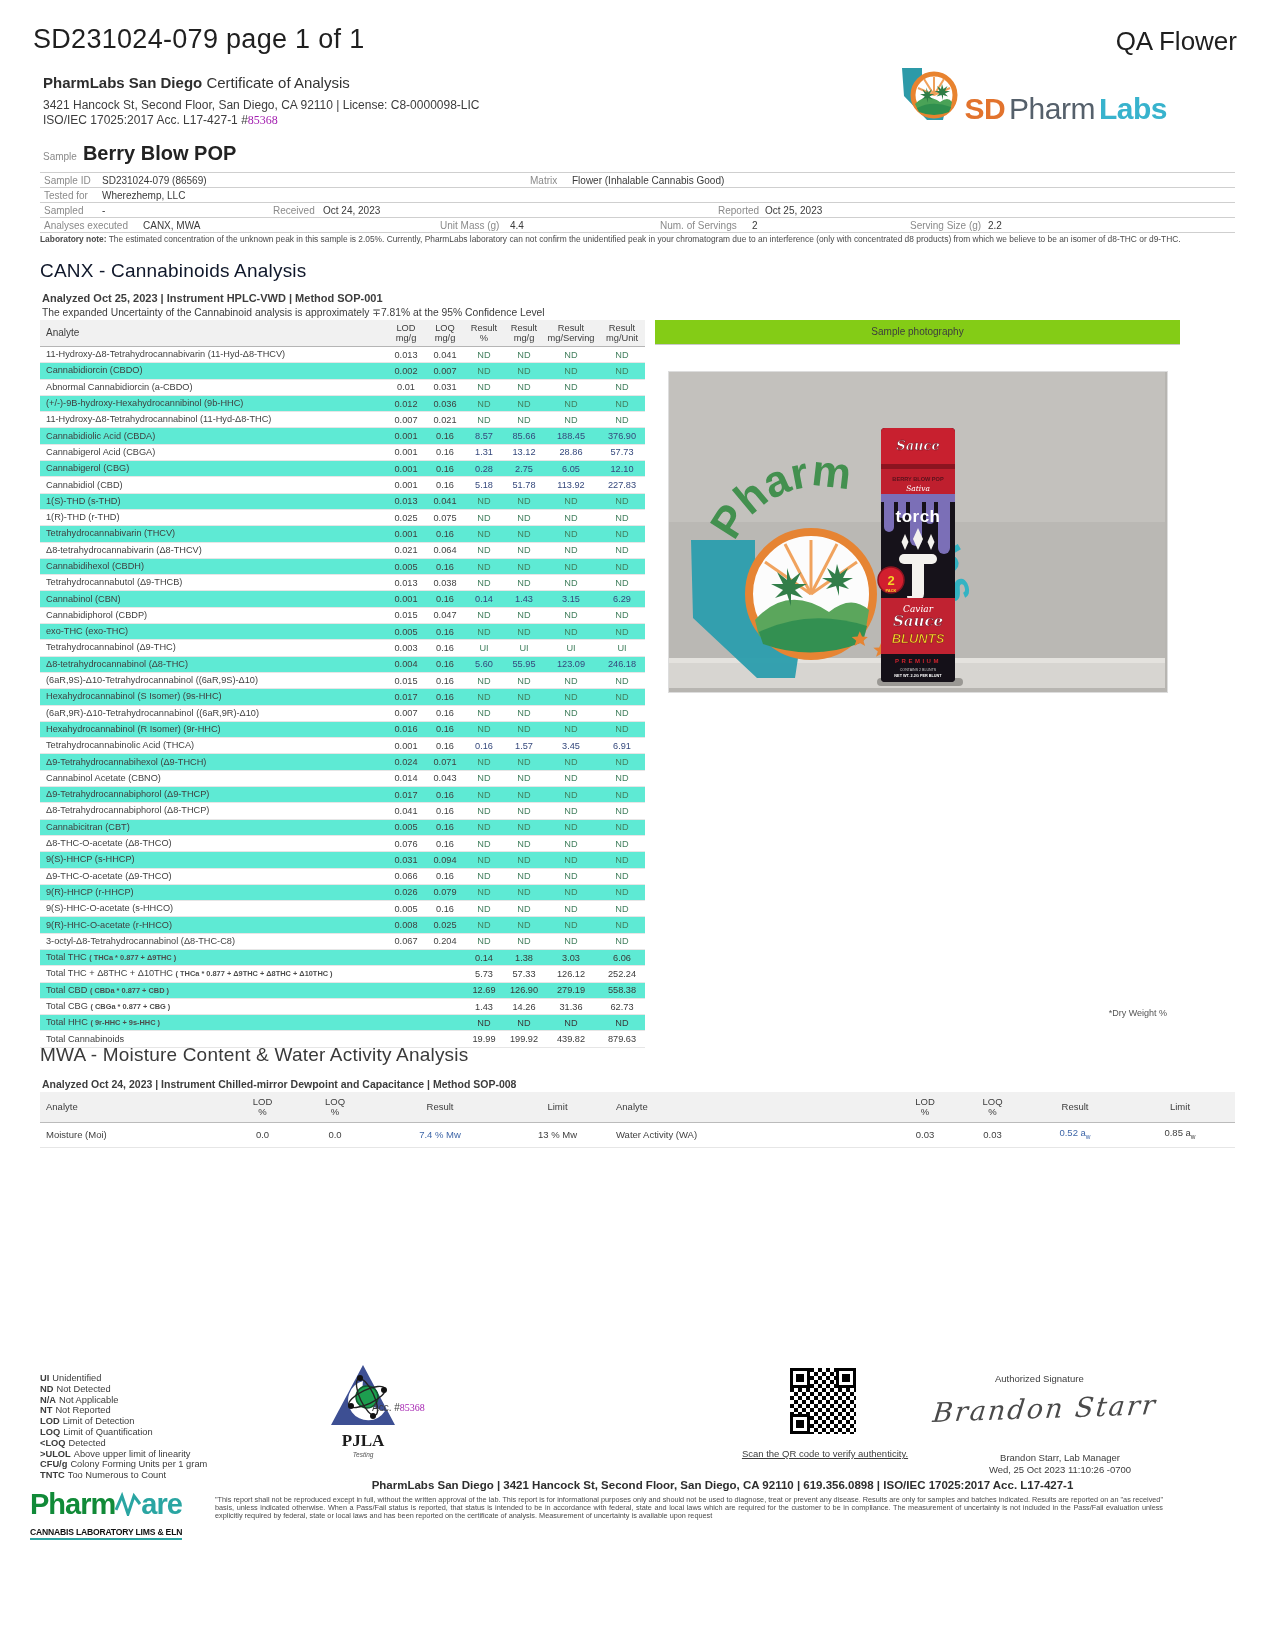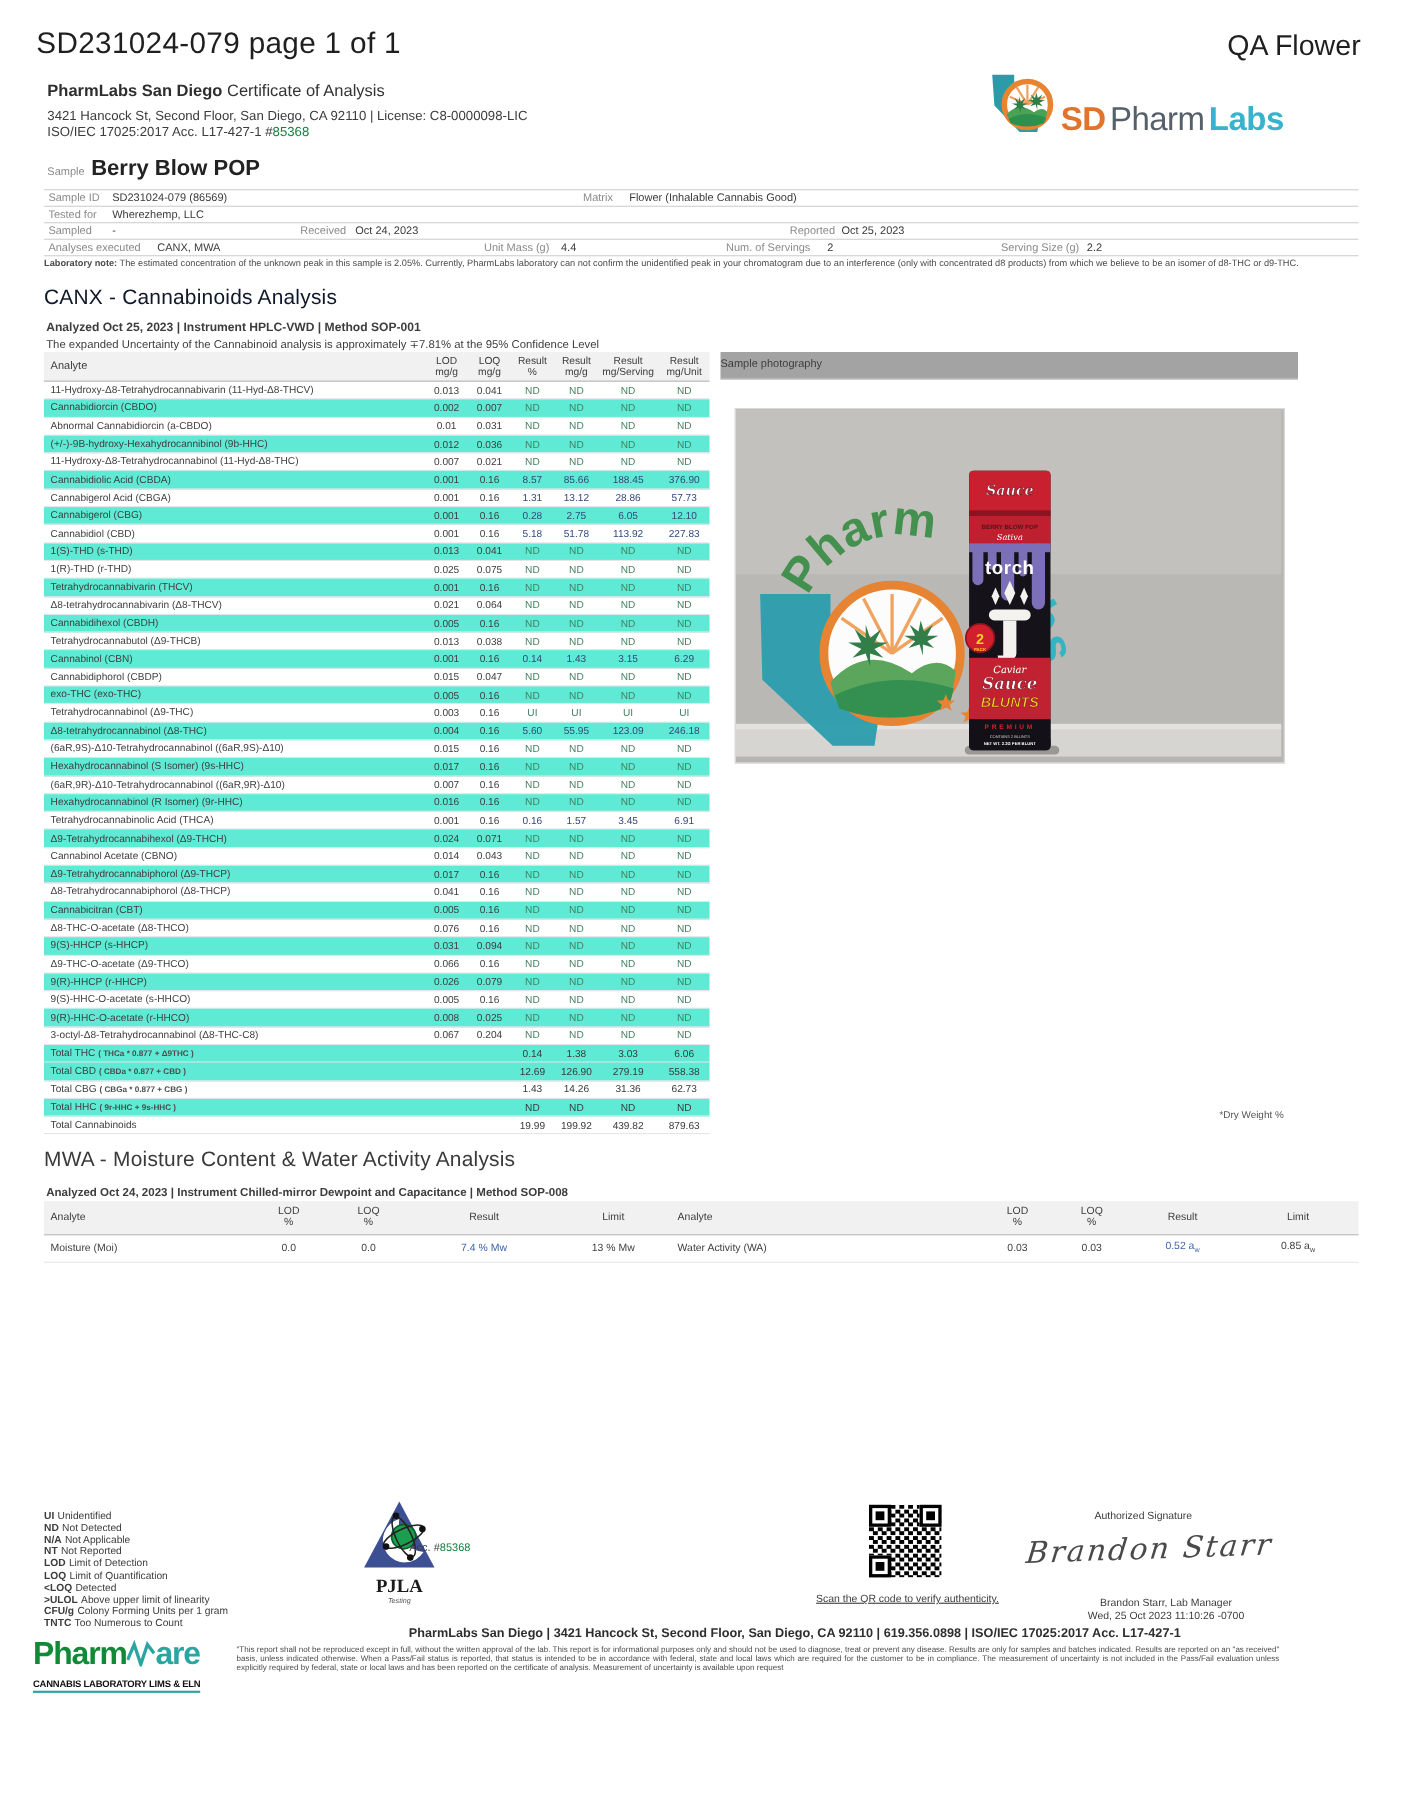"85368" .acc-link { color: #15803d -> #a21caf; font-family: none -> Liberation Serif, serif }
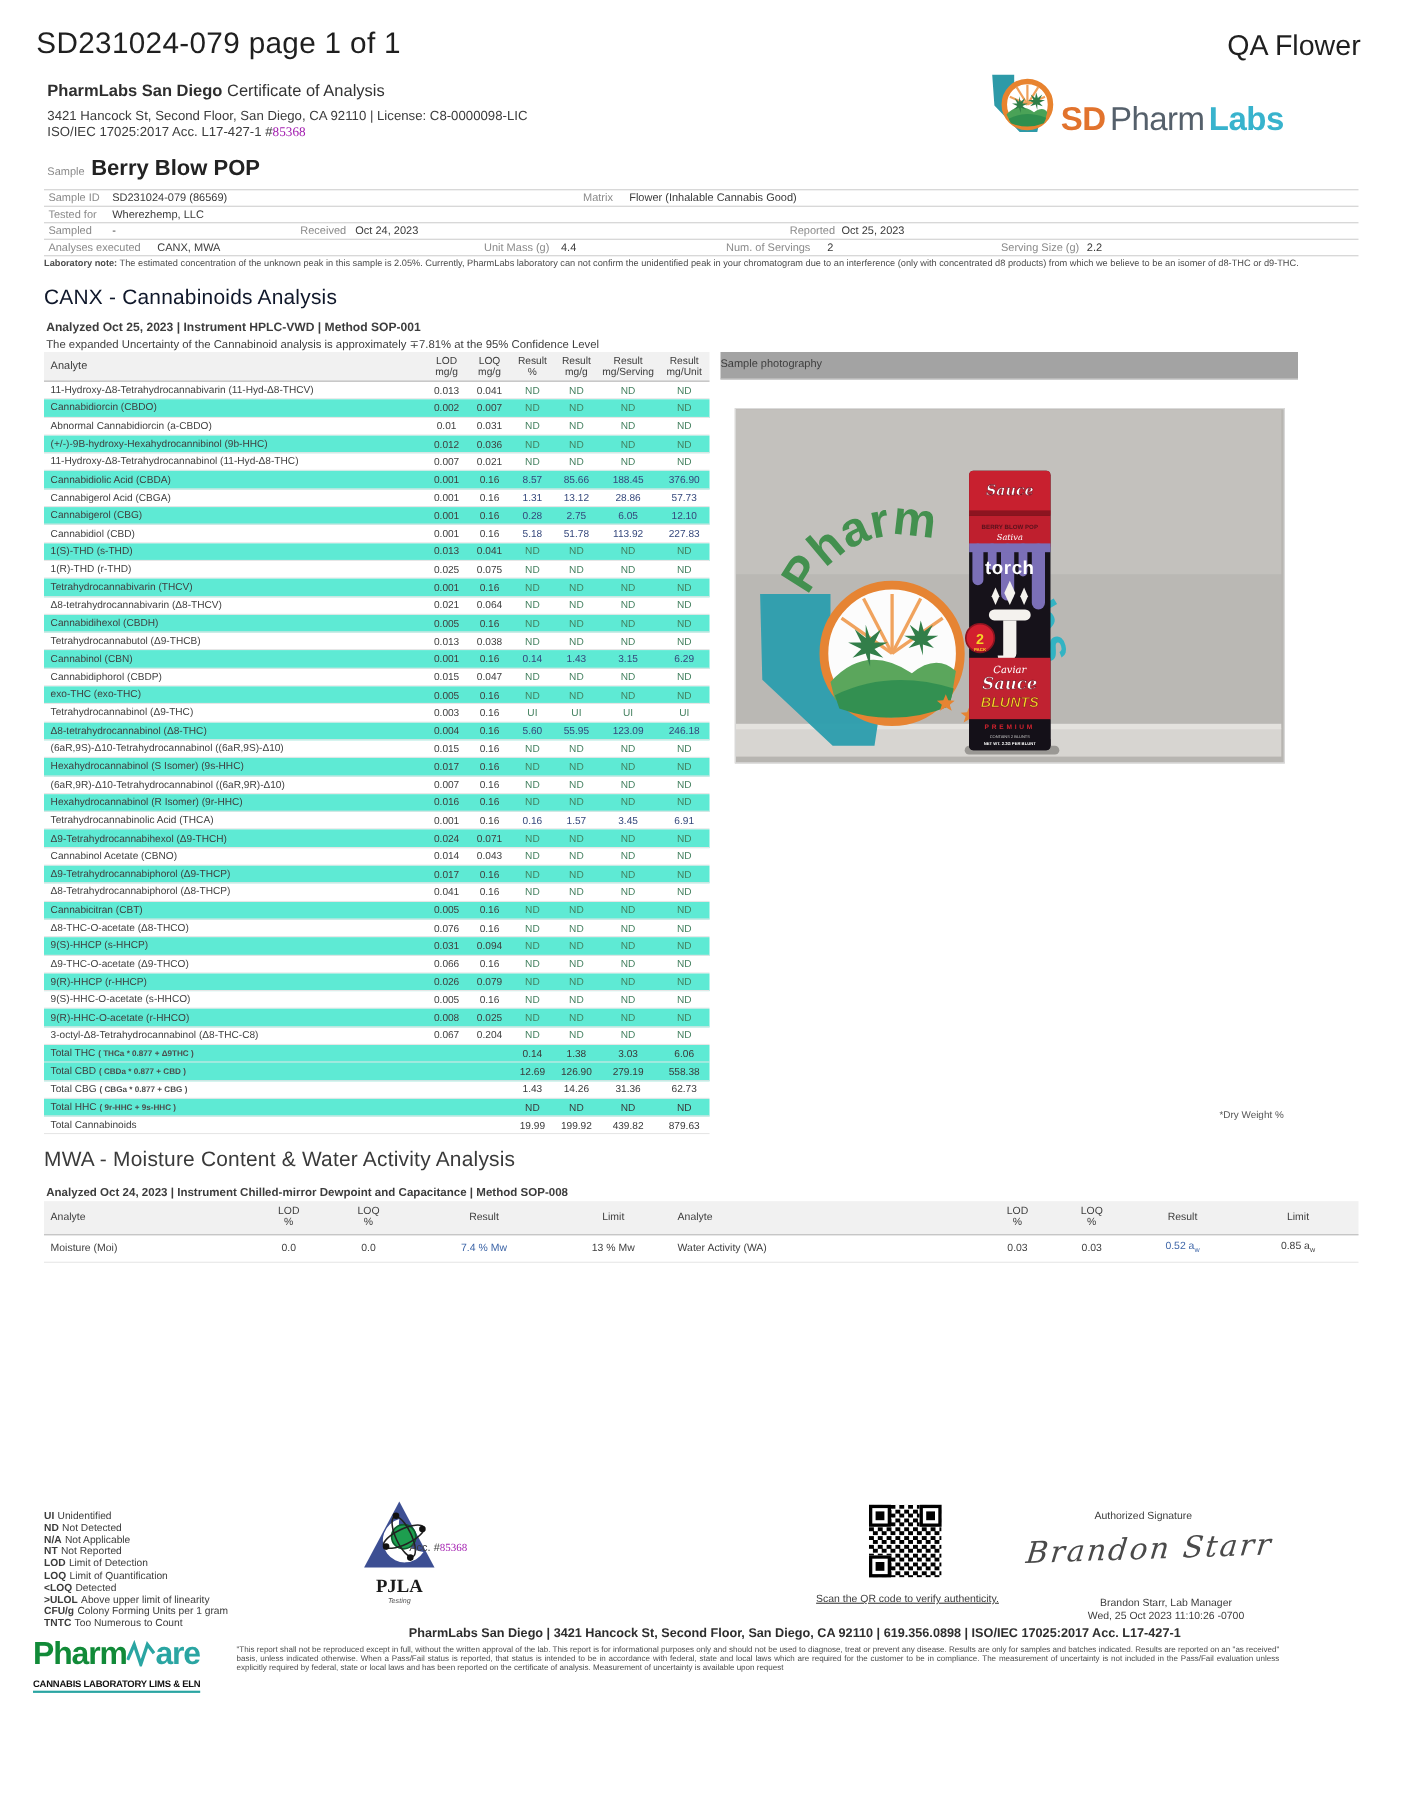"Sample photography" .photo-head { background: #a3a3a3 -> #84cc16; text-align: left -> center }
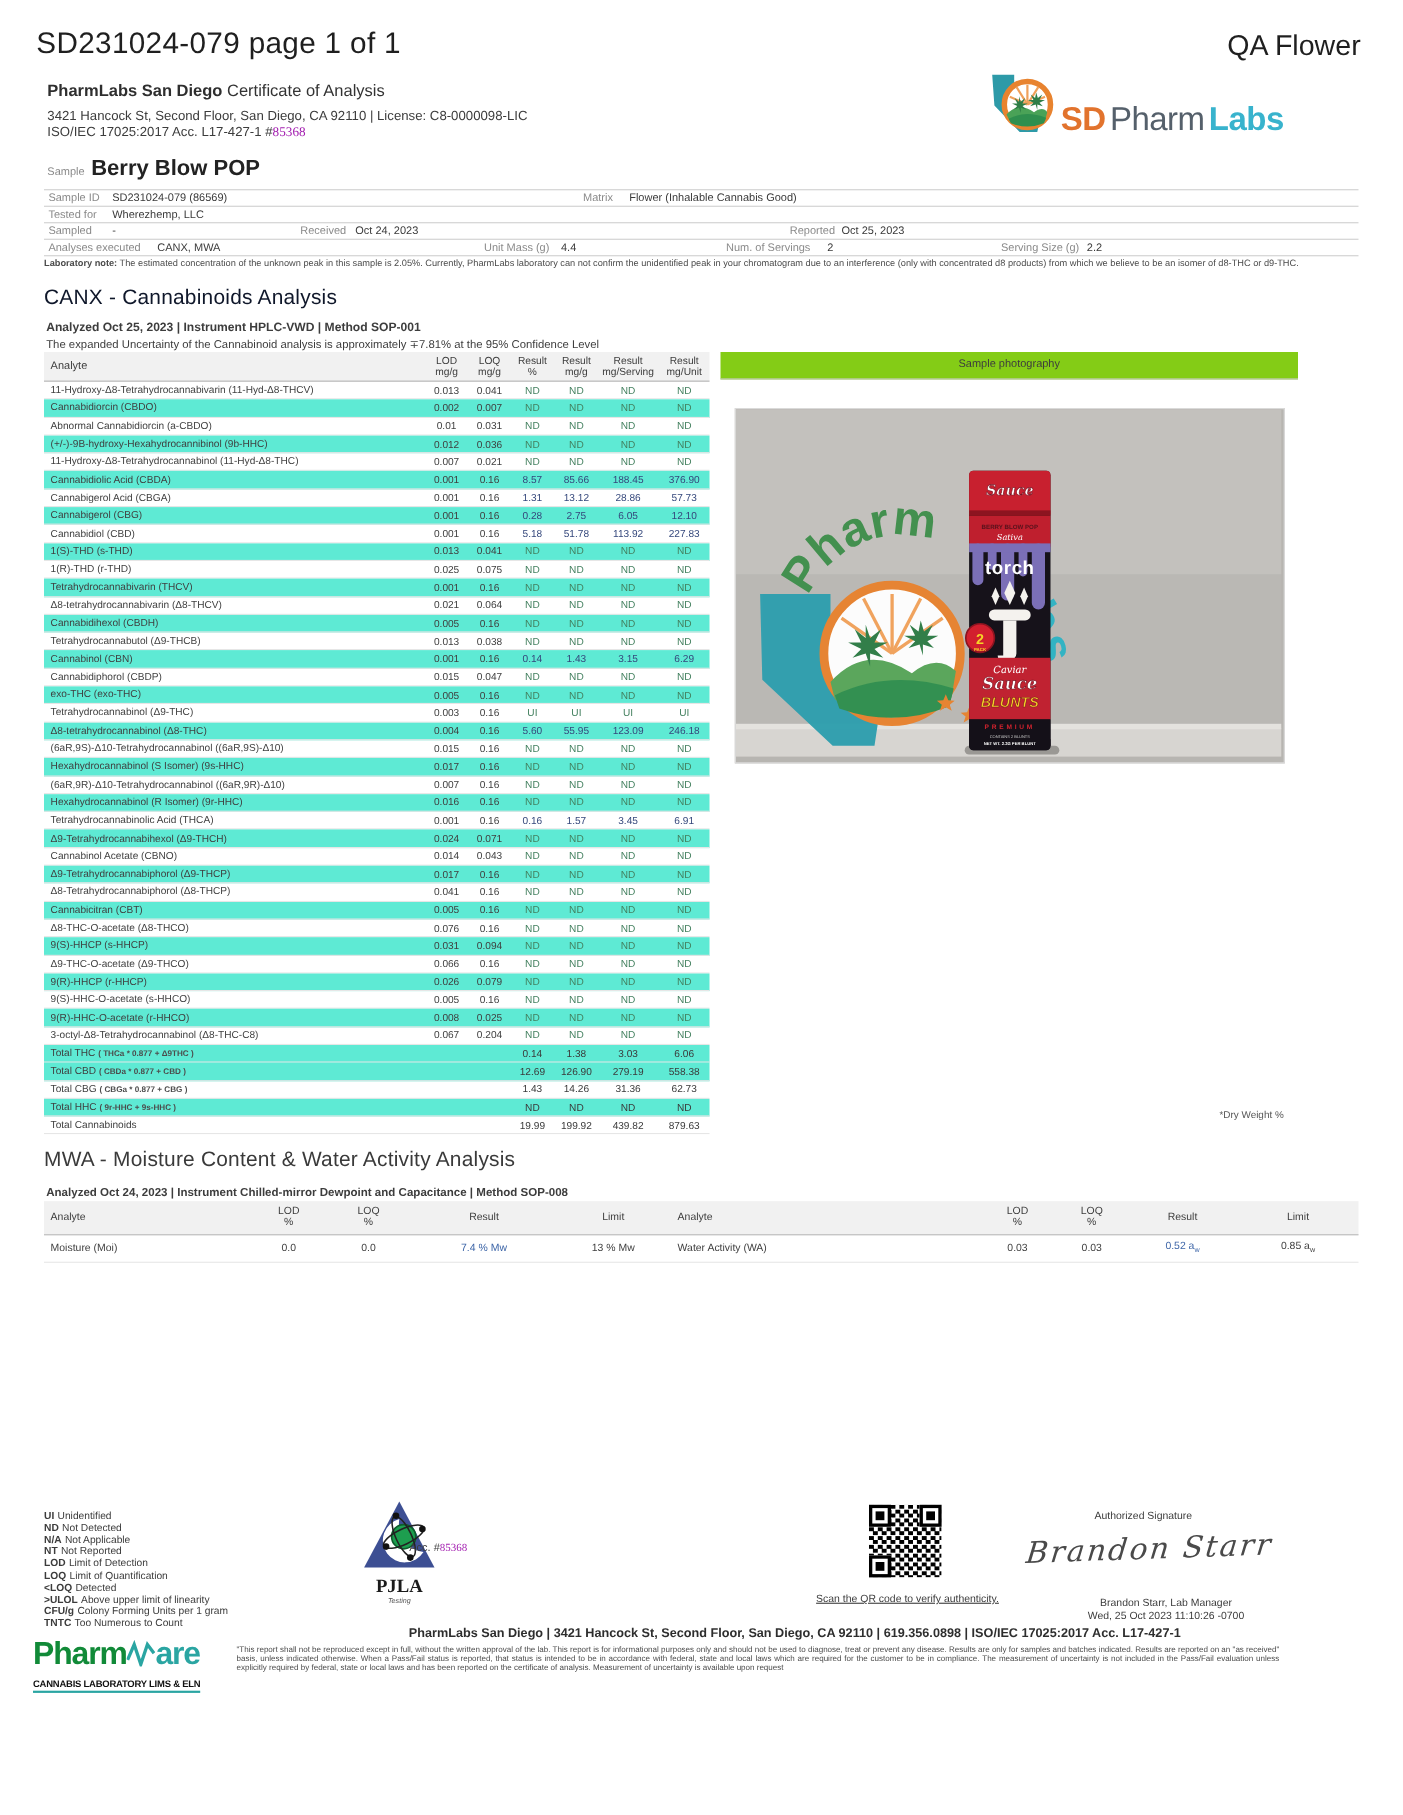"Total THC + Δ8THC +" div.trow { html: none -> <div> <div><span>Total THC + Δ8THC + Δ10THC</span> <span>( THCa * 0.877 + Δ9THC + Δ8THC + Δ10THC )</span></div> <div></div> <div></div> <div>5.73</div> <div>57.33</div> <div>126.12</div> <div>252.24</div> </div> }
